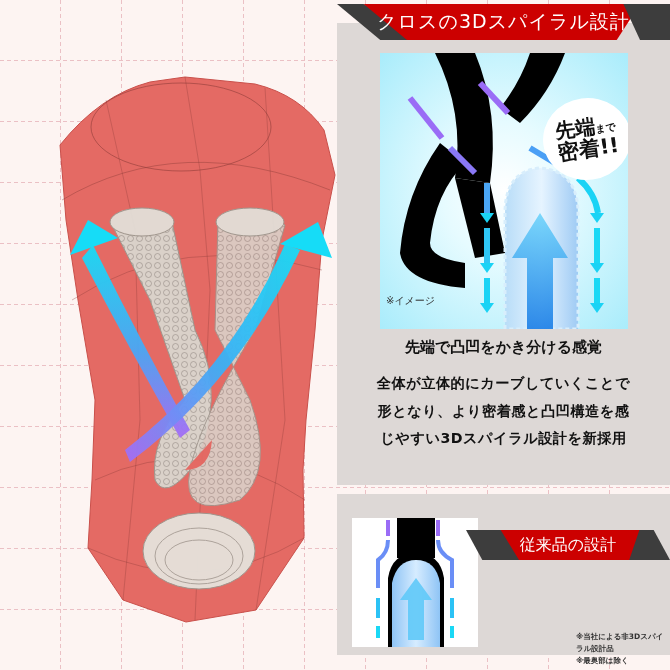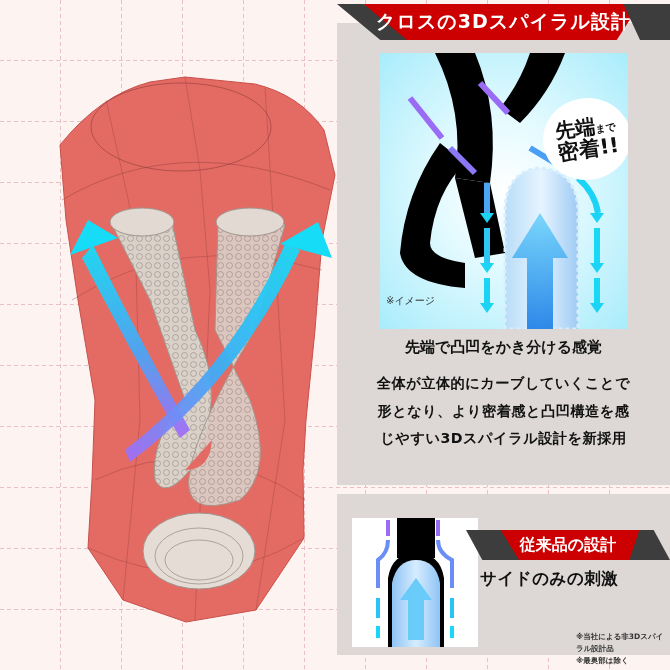"クロスの3Dスパイラル設計" .banner .txt { font-weight: bold -> normal }
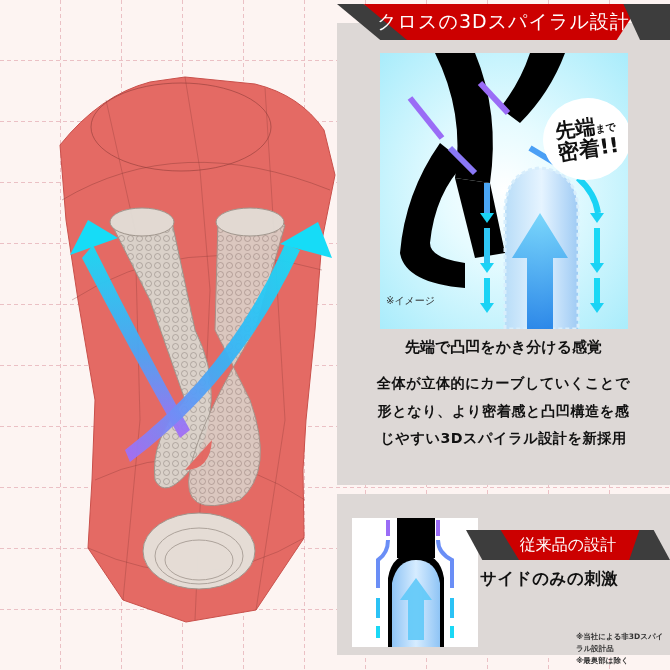"サイドのみの刺激" div { html: <div>サイドのみの刺激</div> -> none }
